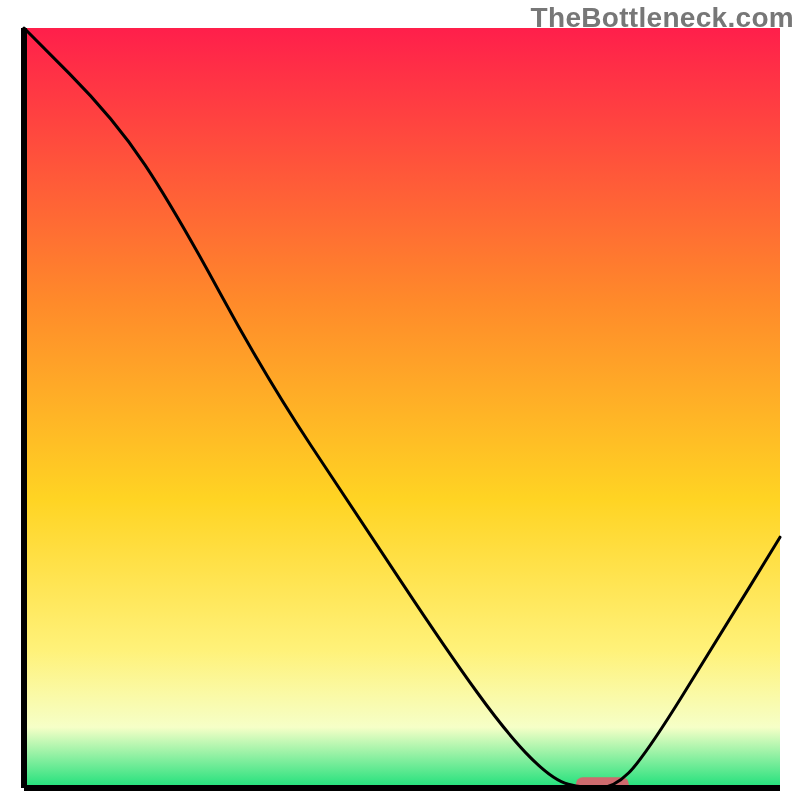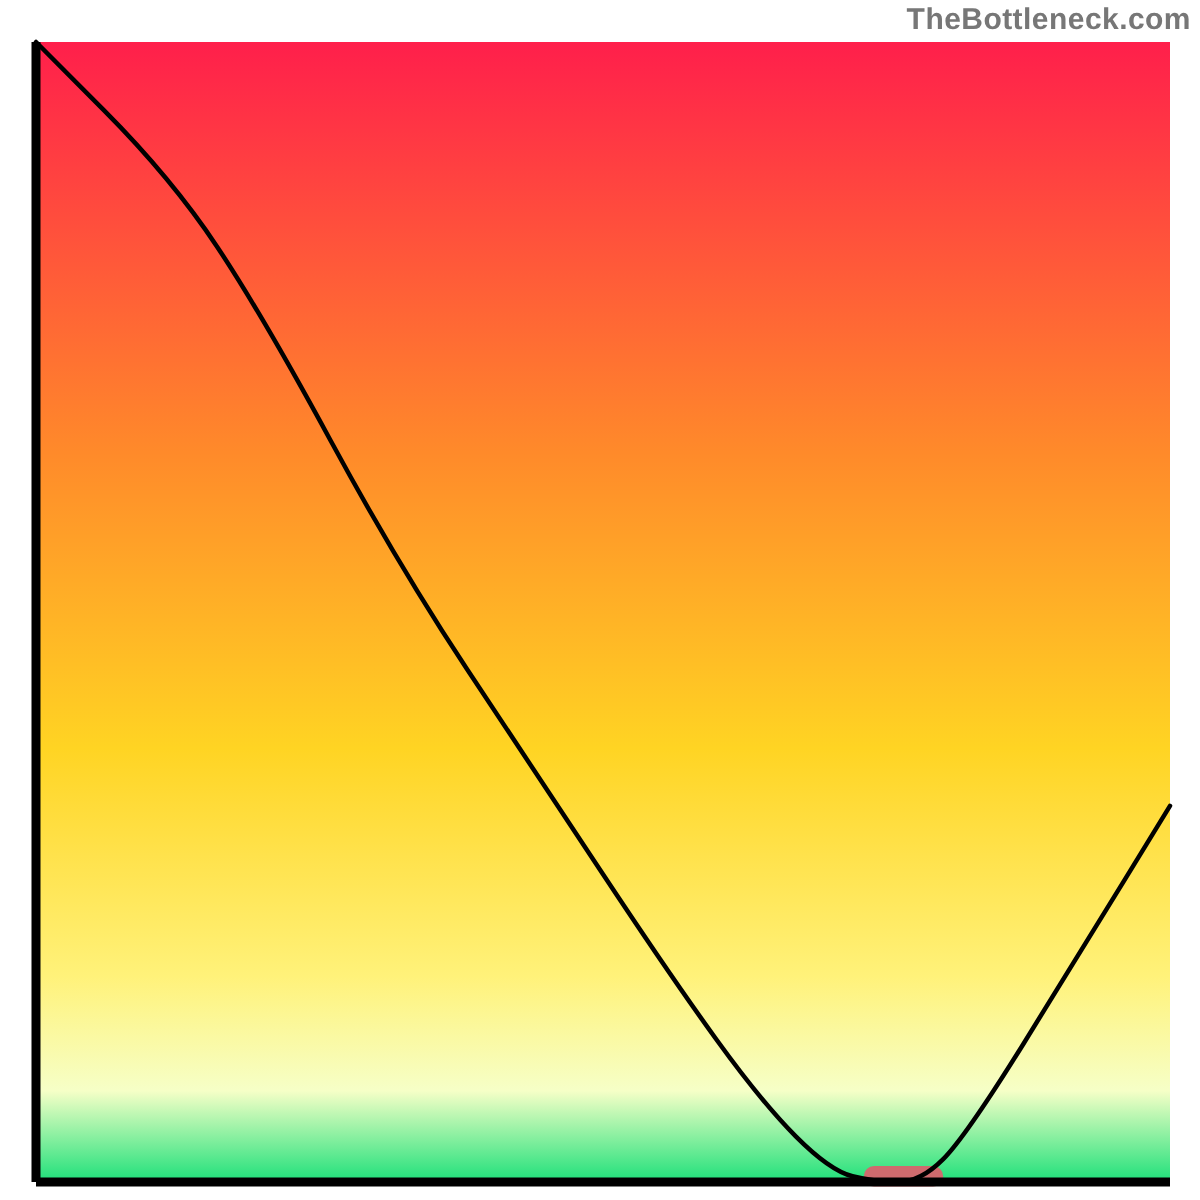"TheBottleneck.com" .watermark { font-size: 20px -> 28px }
